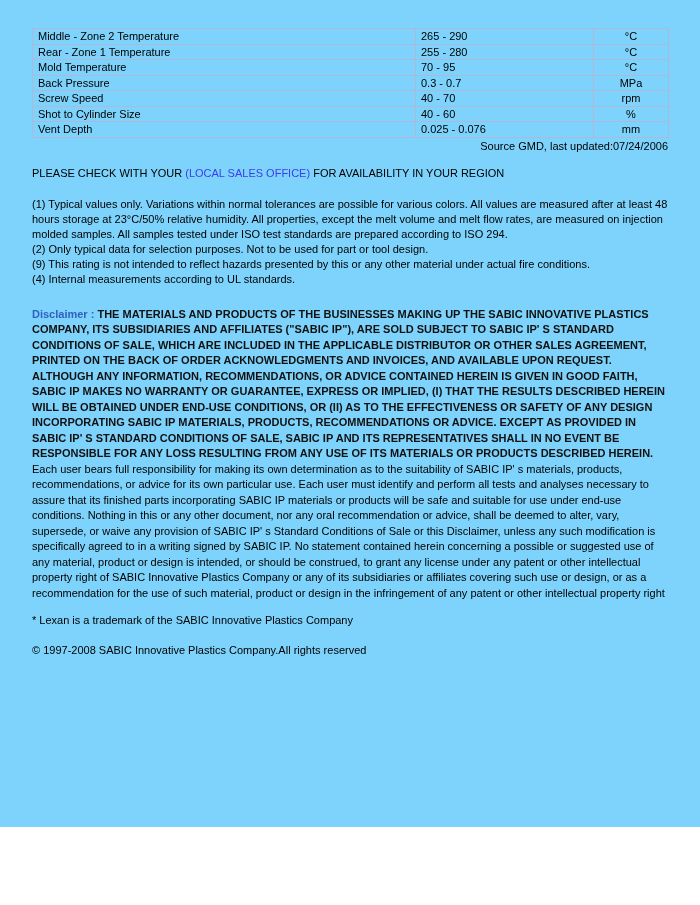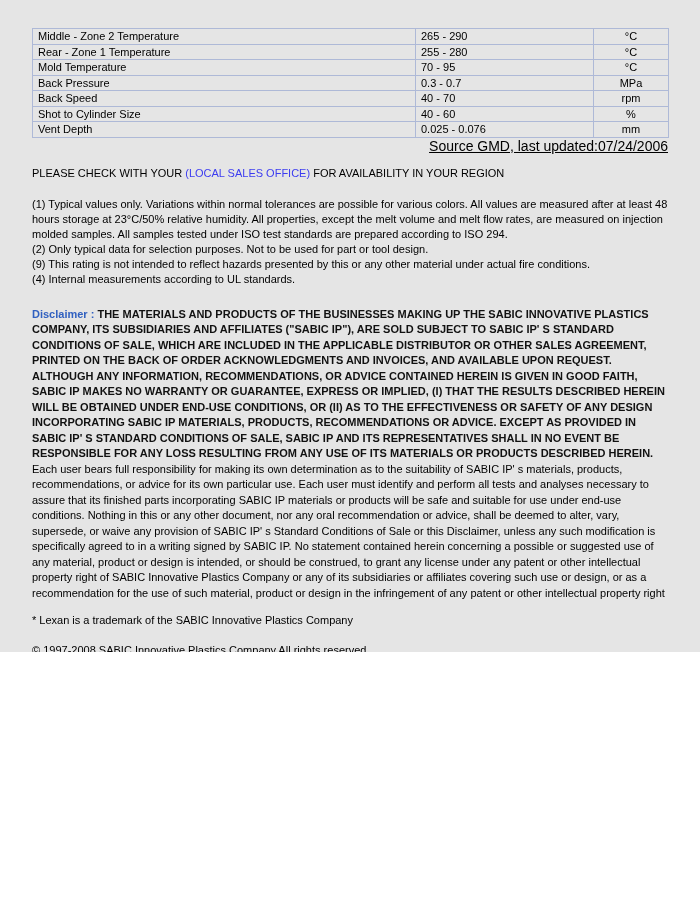"Middle - Zone 2 Temperature" .page { background: #e5e5e5 -> #7dd3fc; height: 652px -> 827px }
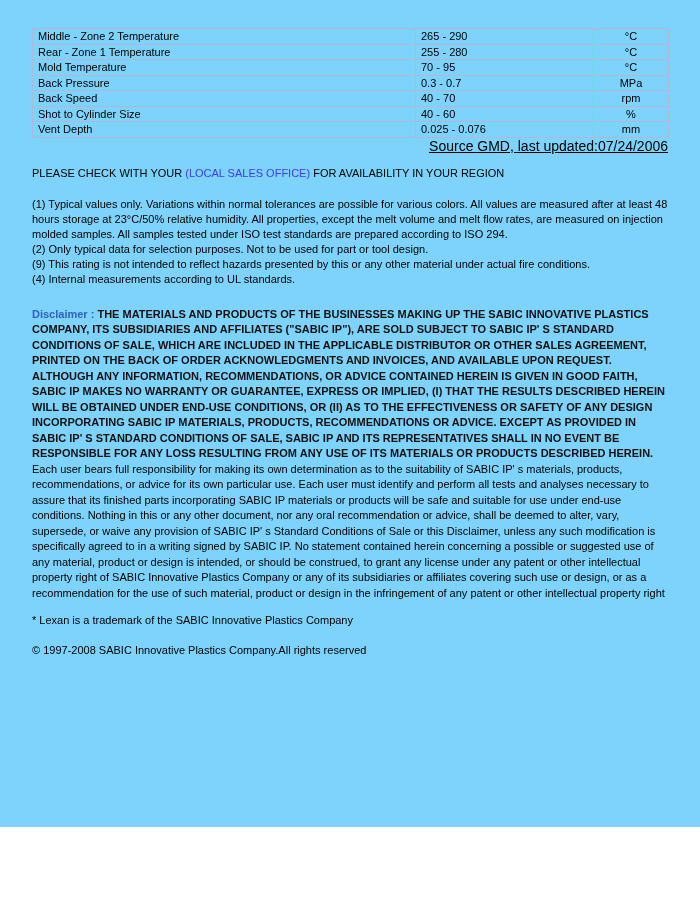"Back Speed" td.cell-name { text: Back -> Screw }
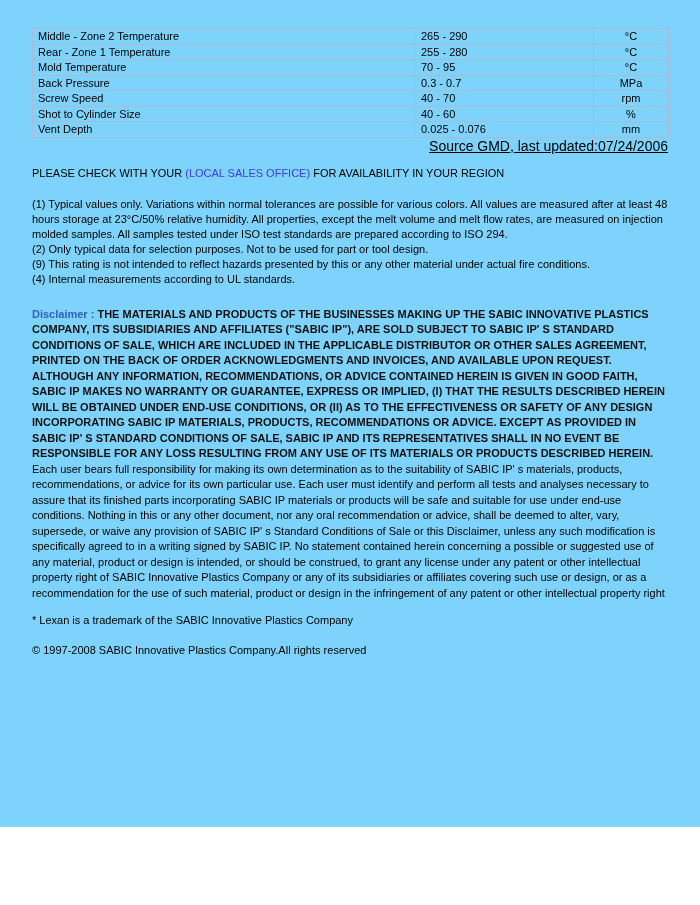"Source GMD, last updated:07/24/2006" .source { font-size: 14px -> 11px; text-decoration: underline -> none }
